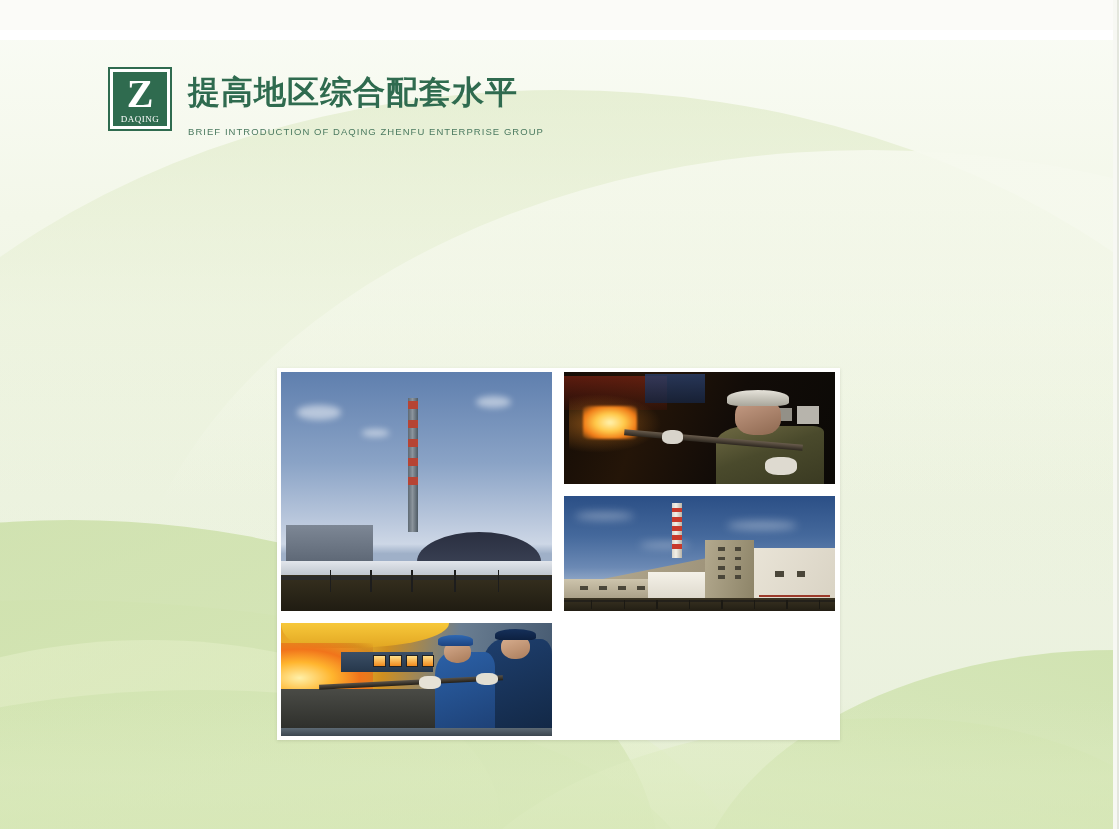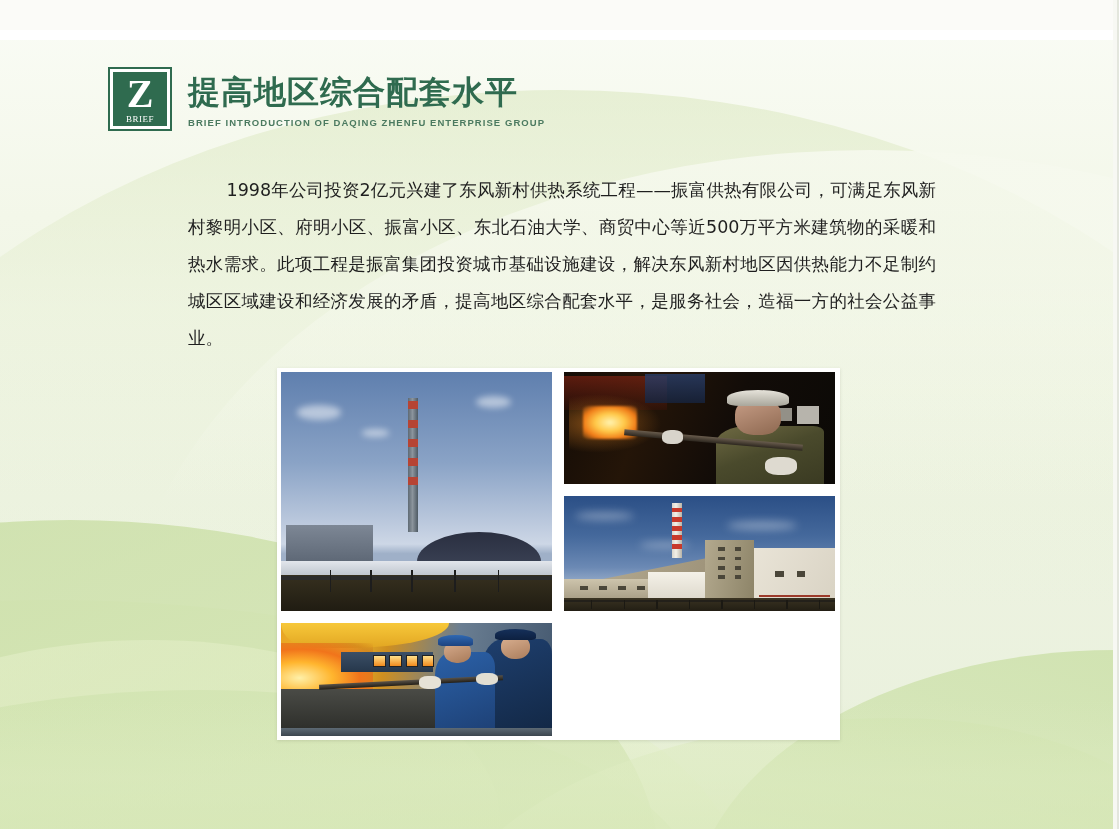"BRIEF" div.logo-sub { text: BRIEF -> DAQING }
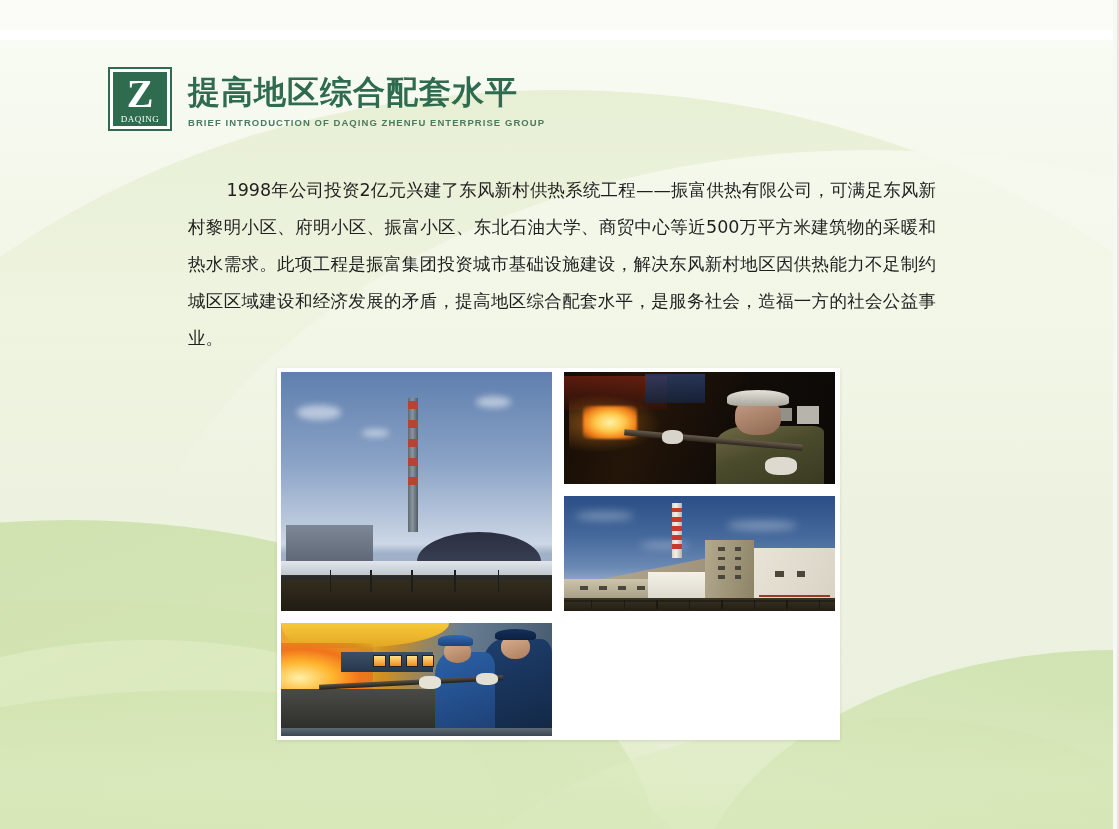"BRIEF INTRODUCTION OF DAQING ZHENFU" .title-en { font-weight: bold -> normal; margin-top: 8px -> 17px }
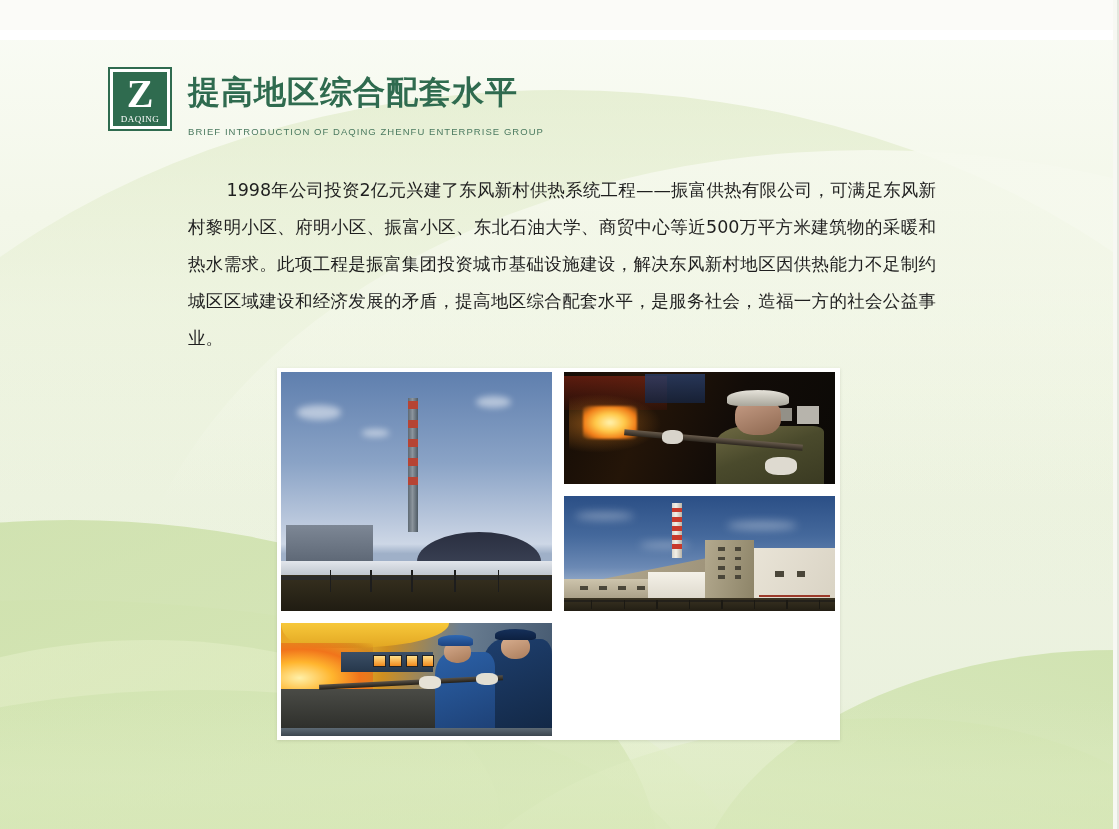"1998年公司投资2亿元兴建了东风新村供热系统工程——振富供热有限公司，可满足东" div.body-copy { html: <div> <p>1998年公司投资2亿元兴建了东风新村供热系统工程——振富供热有限公司，可满足东风新村黎明小区、府明小区、振富小区、东北石油大学、商贸中心等近500万平方米建筑物的采暖和热水需求。此项工程是振富集团投资城市基础设施建设，解决东风新村地区因供热能力不足制约城区区域建设和经济发展的矛盾，提高地区综合配套水平，是服务社会，造福一方的社会公益事业。</p> </div> -> none }
